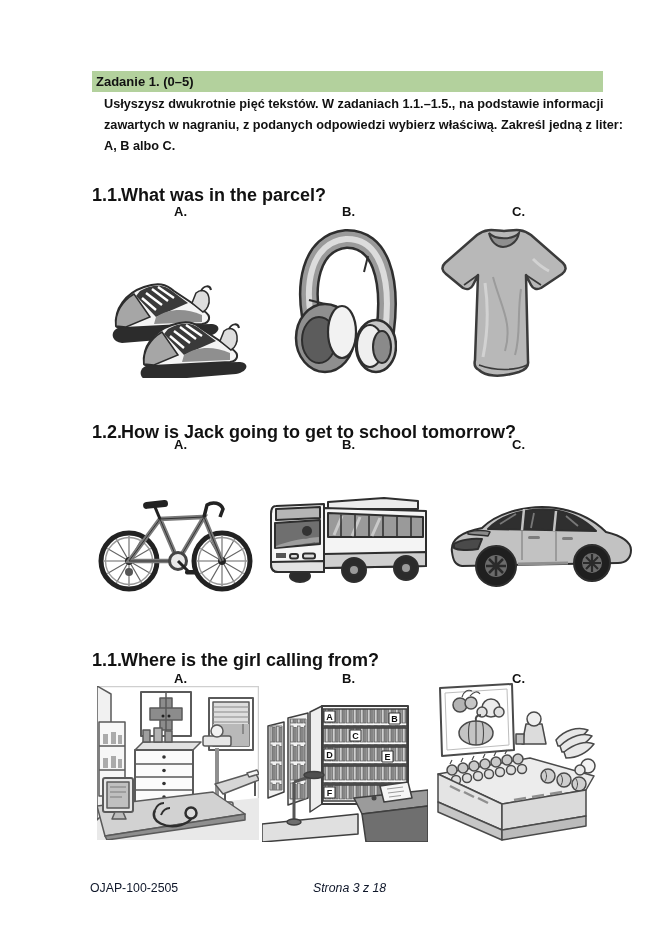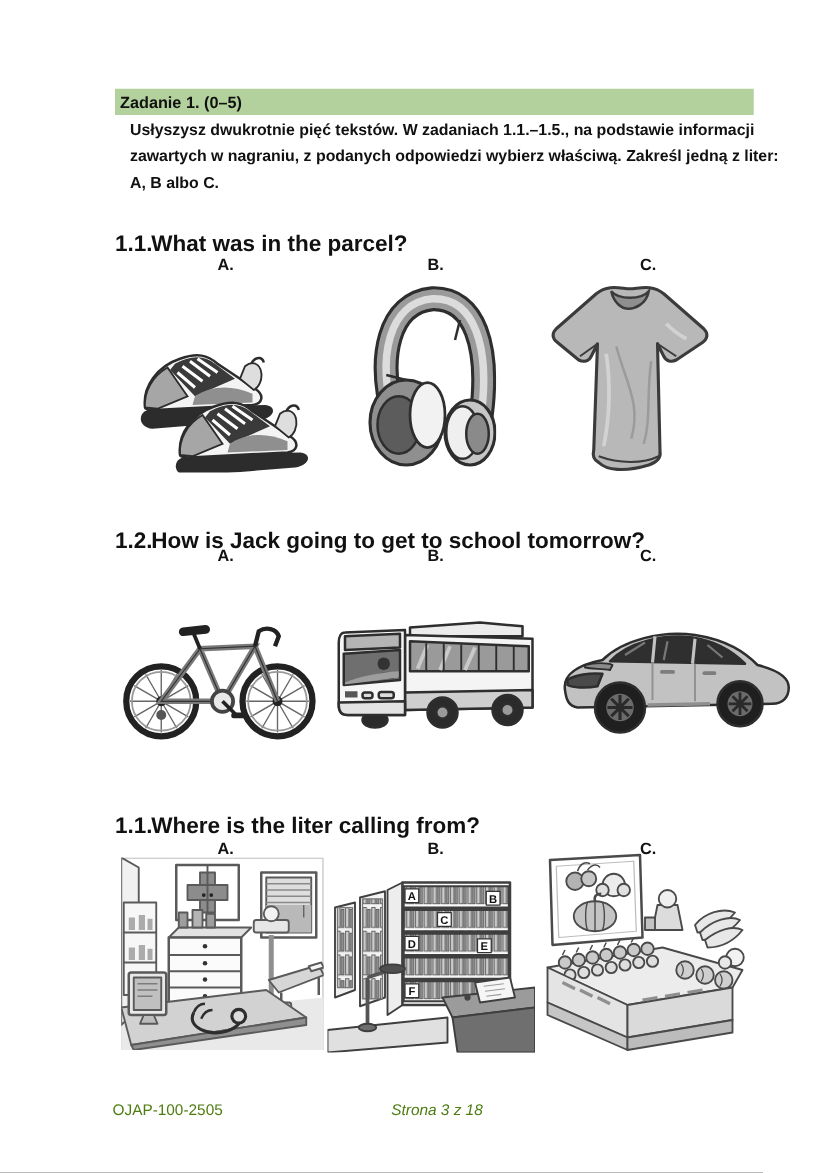"Where is the liter calling" span { text: liter -> girl }
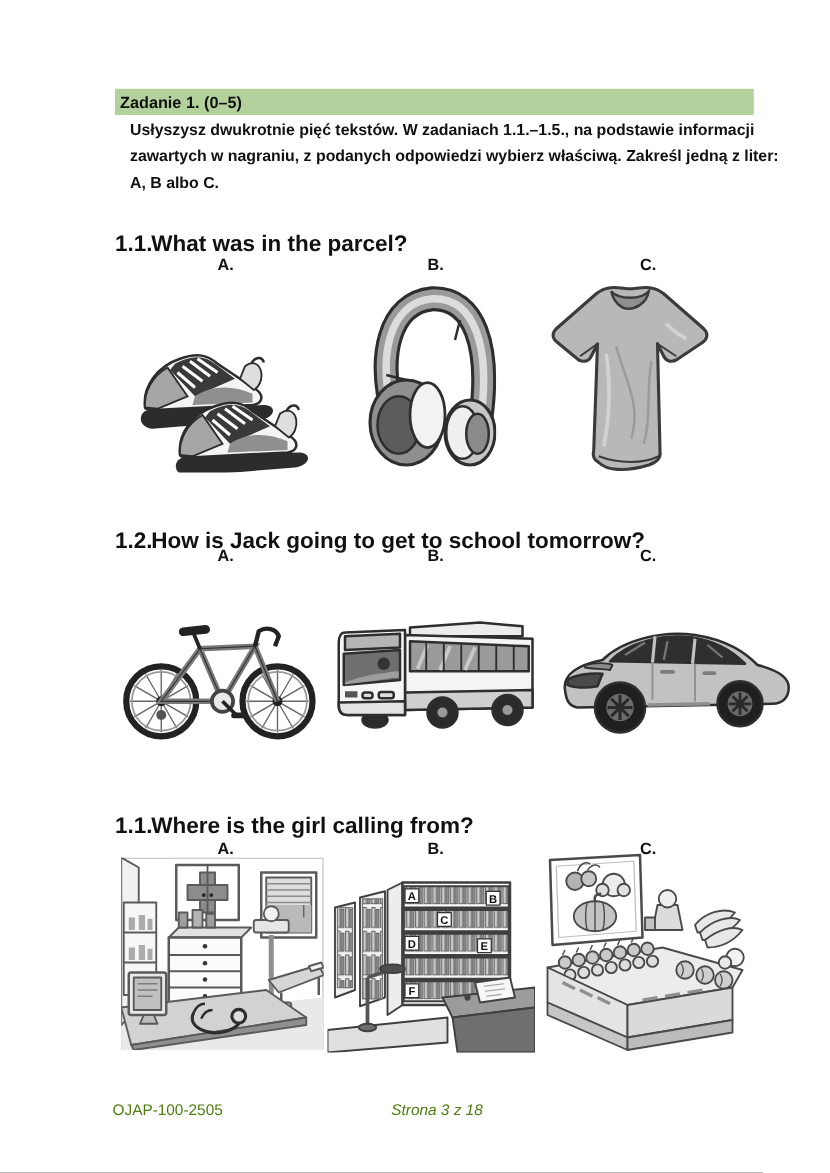"OJAP-100-2505" .footer-text { color: #4d7c0f -> #0f172a }
